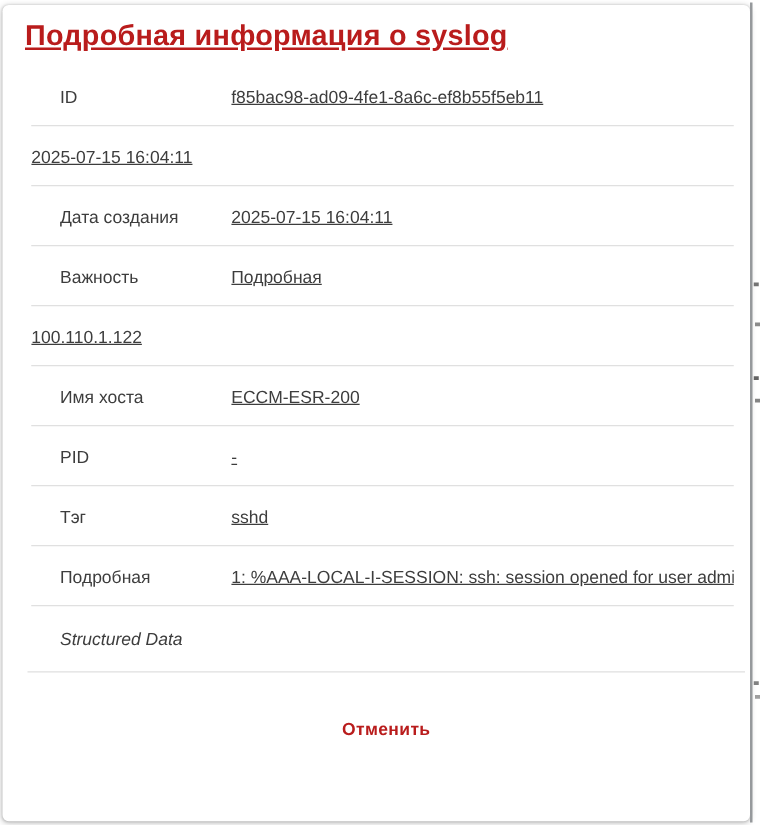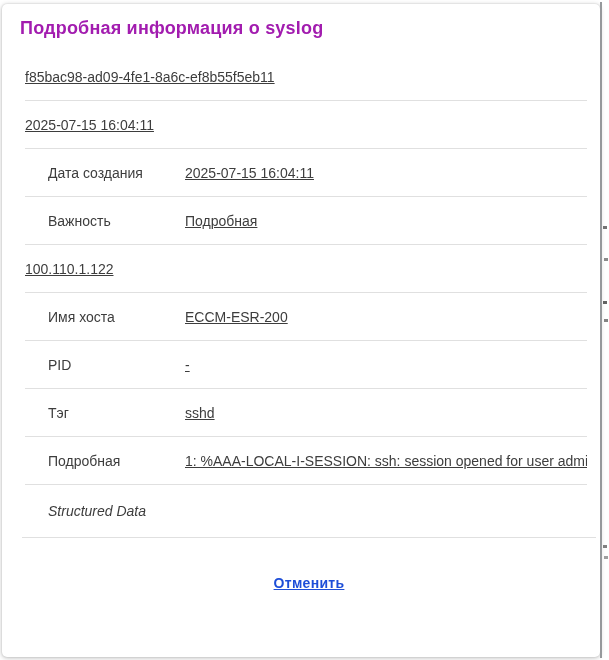"Подробная информация о syslog" .title { color: #a21caf -> #b91c1c; font-size: 18px -> 23px; text-decoration: none -> underline }
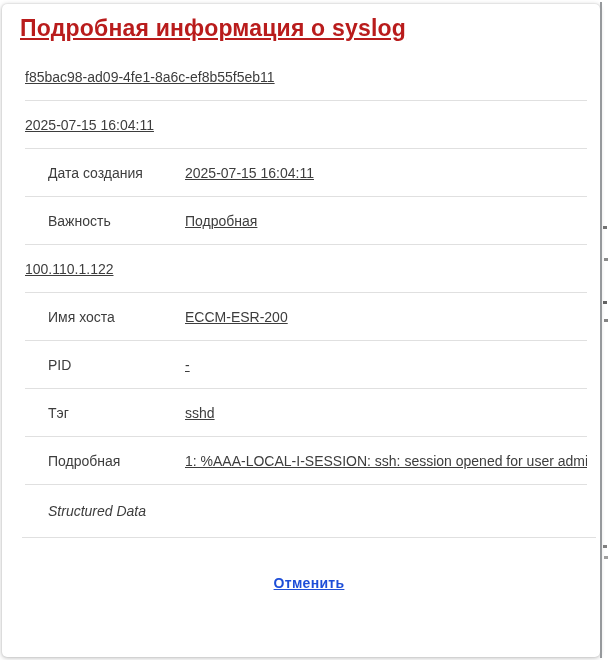"ID" span.label { html: none -> <span>ID</span> }
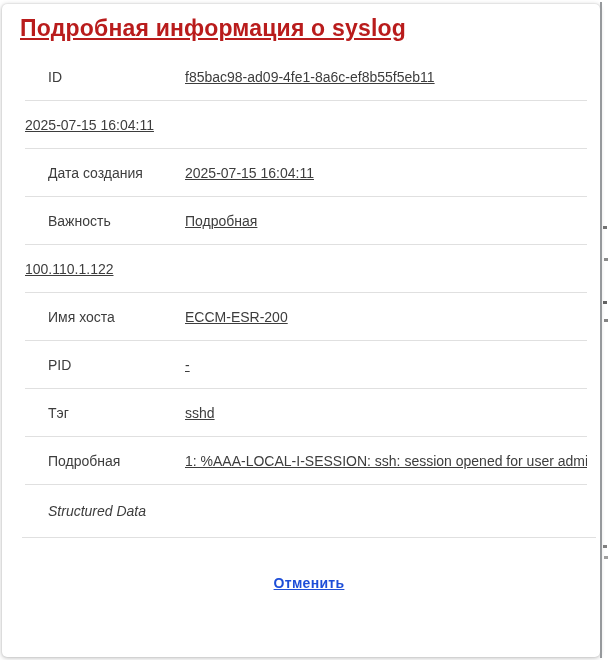"Отменить" .cancel-btn { color: #1d4ed8 -> #b91c1c; text-decoration: underline -> none }
